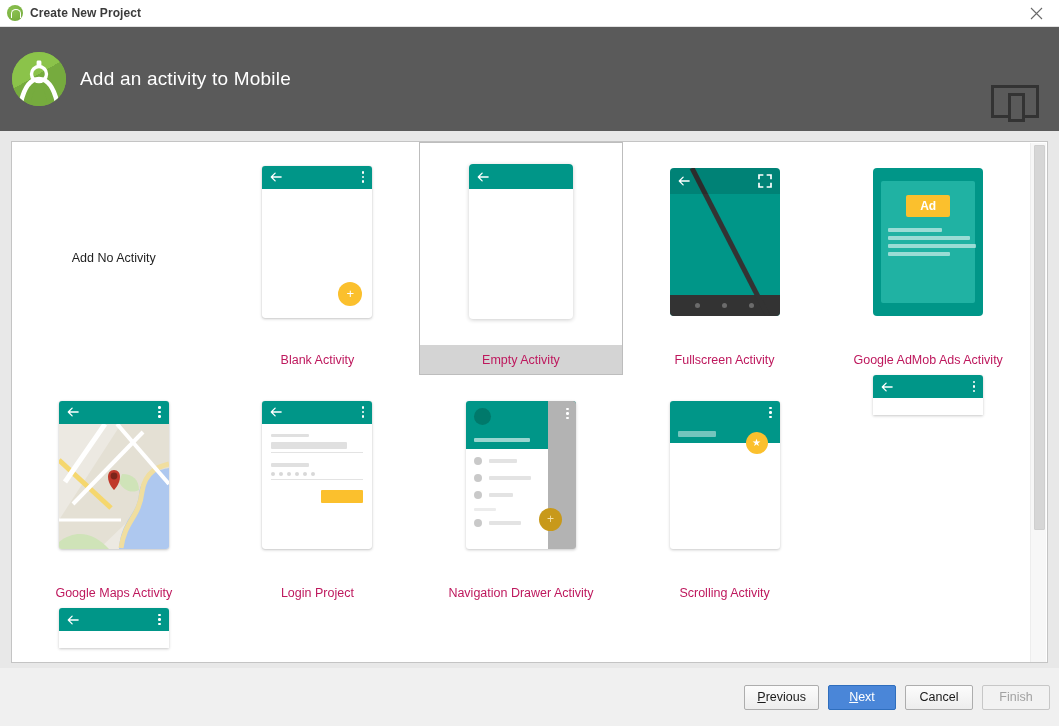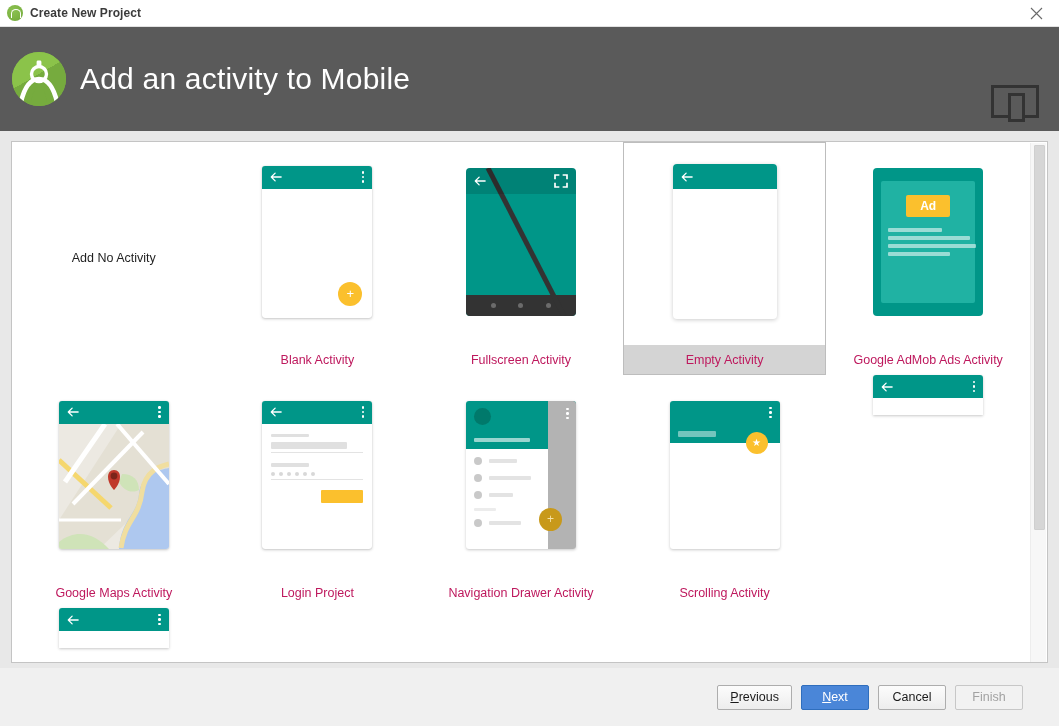"Add an activity to Mobile" .header-title { font-size: 30px -> 19px }
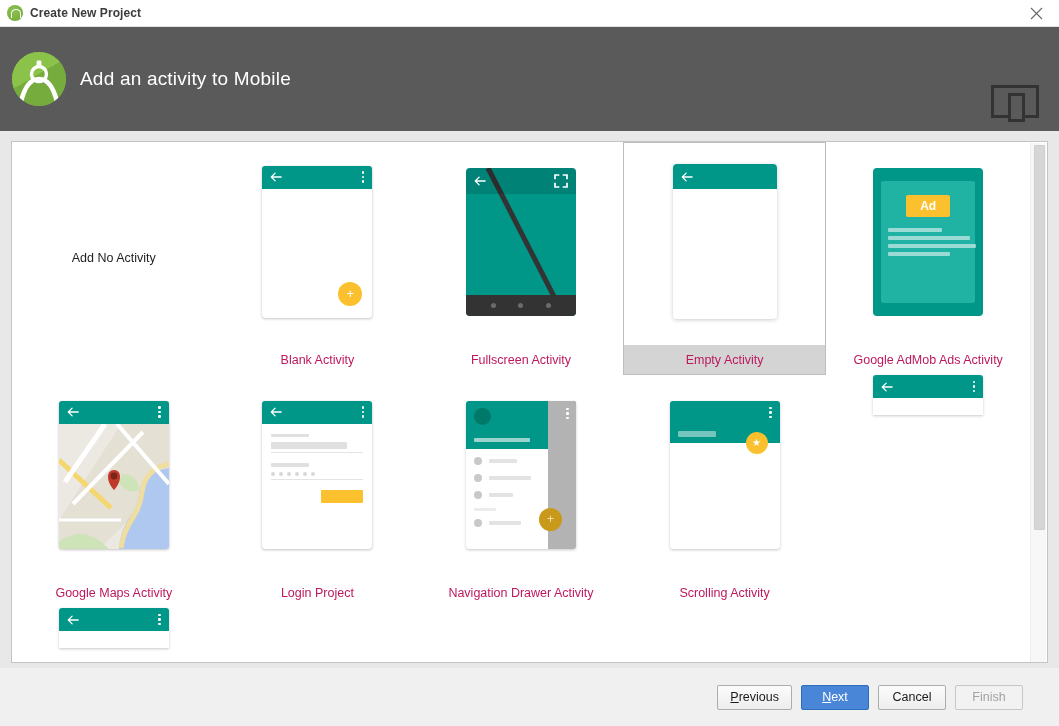"Fullscreen Activity" div.cell { order: before "Empty Activity" -> after "Empty Activity" }
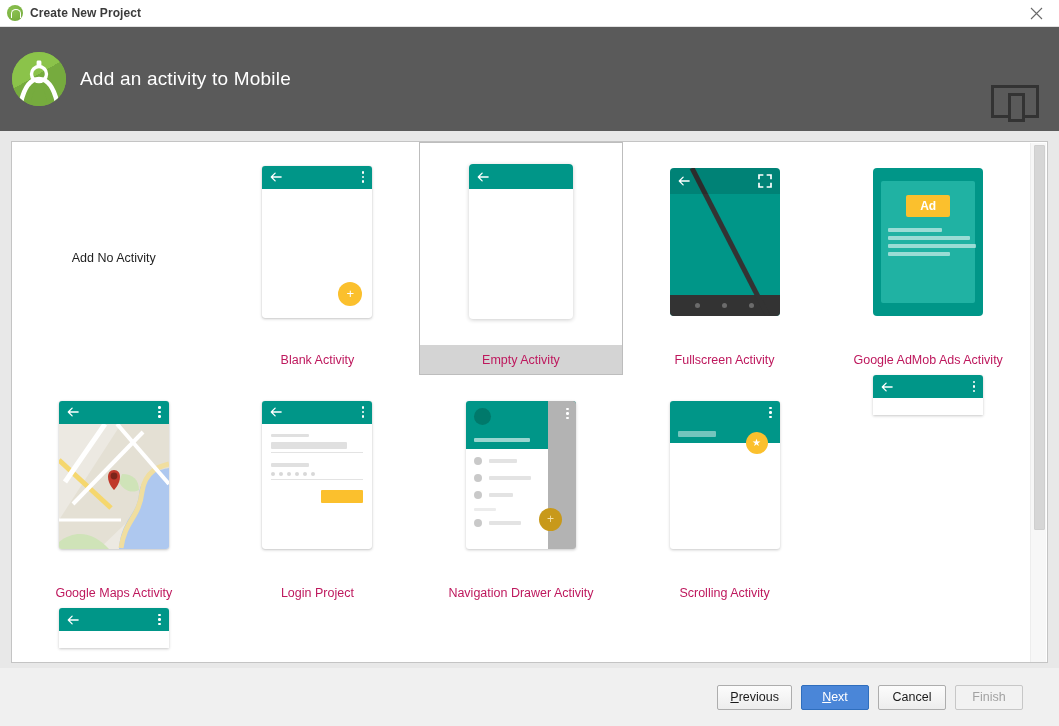"Previous" .footer { padding-right: 36px -> 9px }
